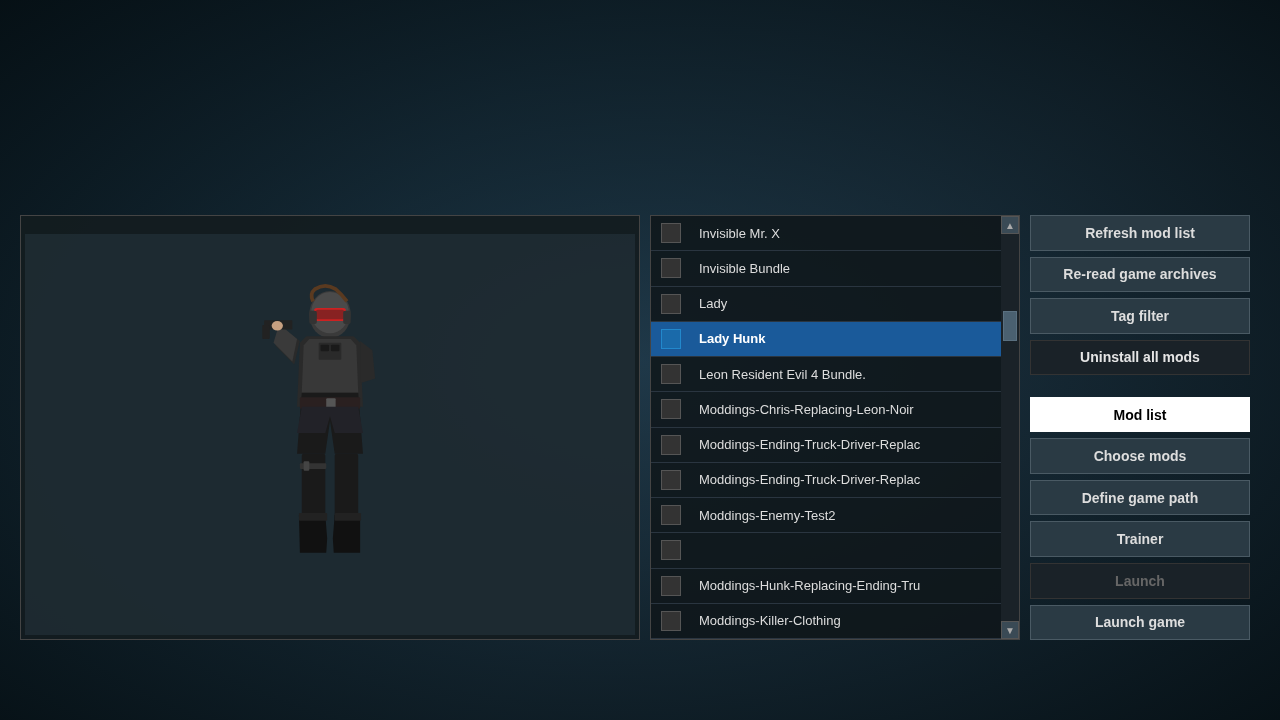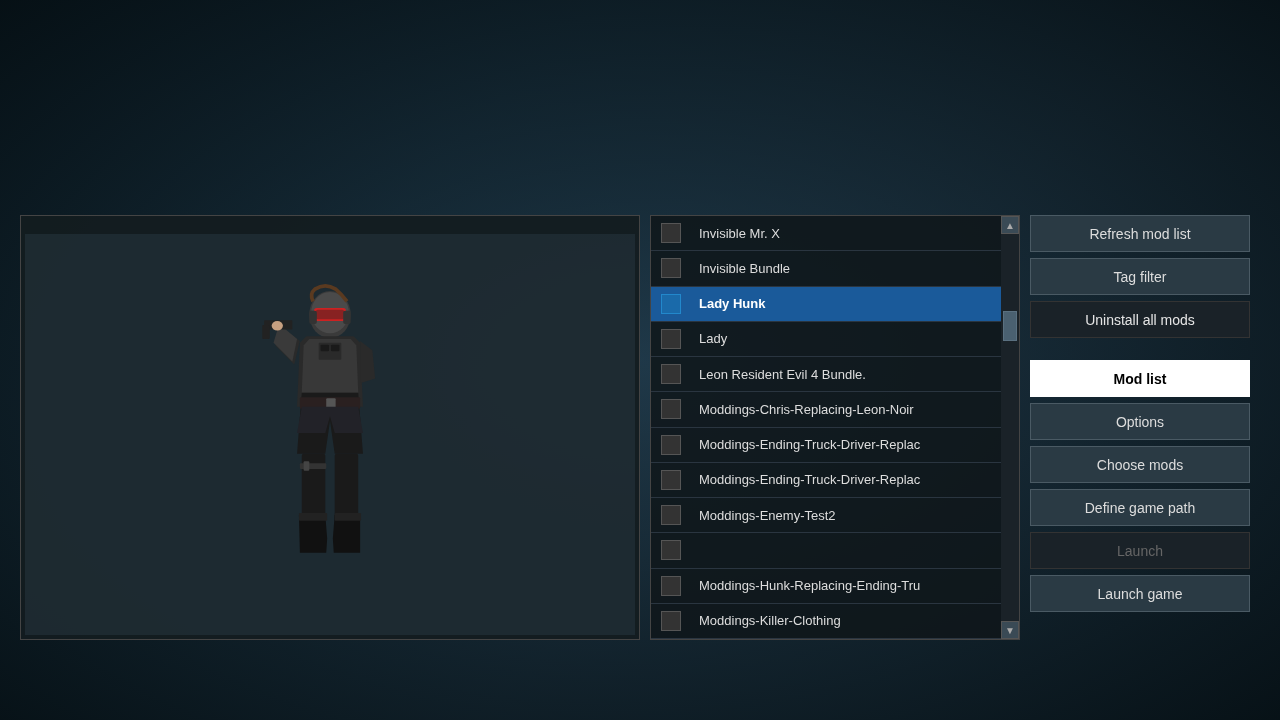"Refresh mod list" .right-btn { font-weight: none -> bold }
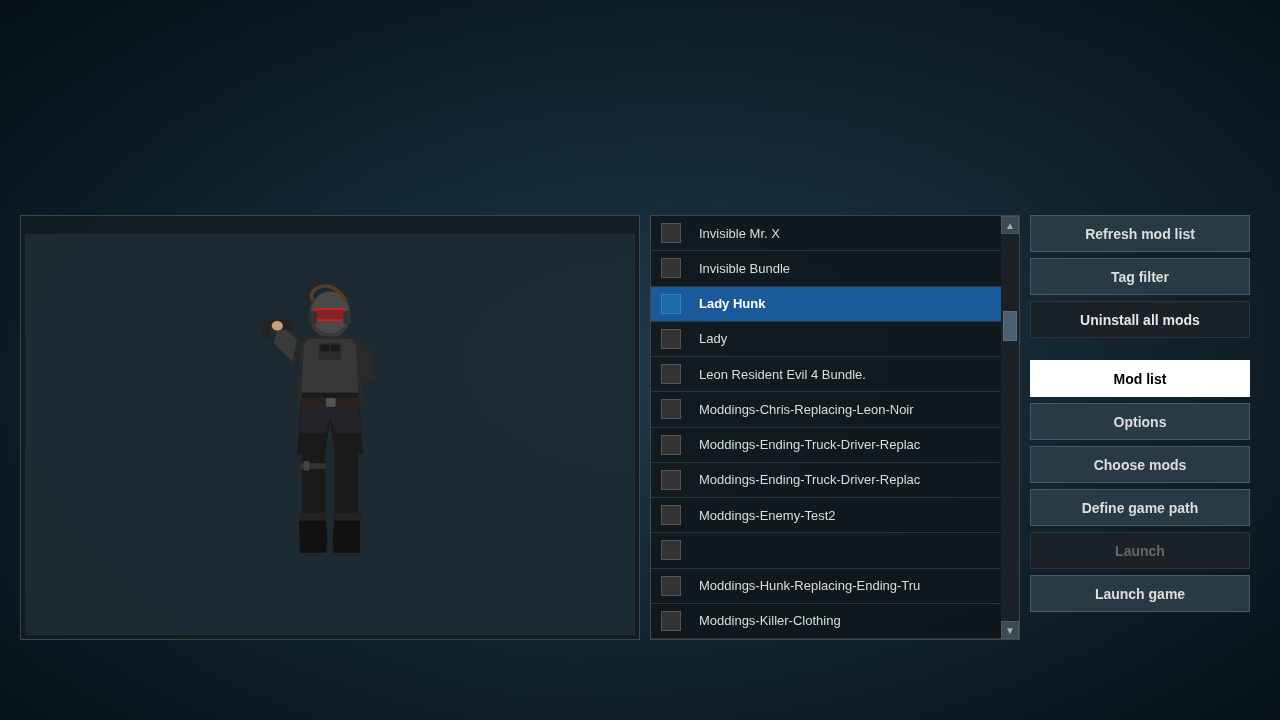"Re-read game archives" div.right-btn { html: none -> <div>Re-read game archives</div> }
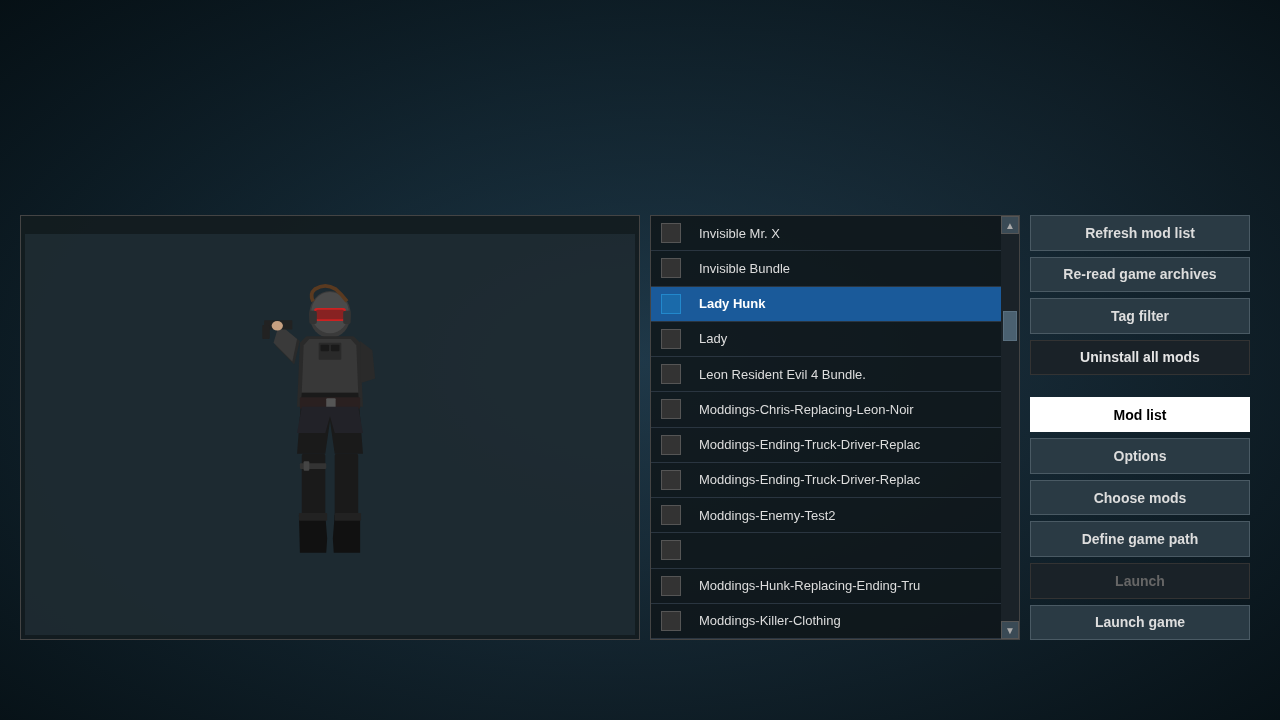"Lady Hunk" div.mod-row { order: before "Lady" -> after "Lady" }
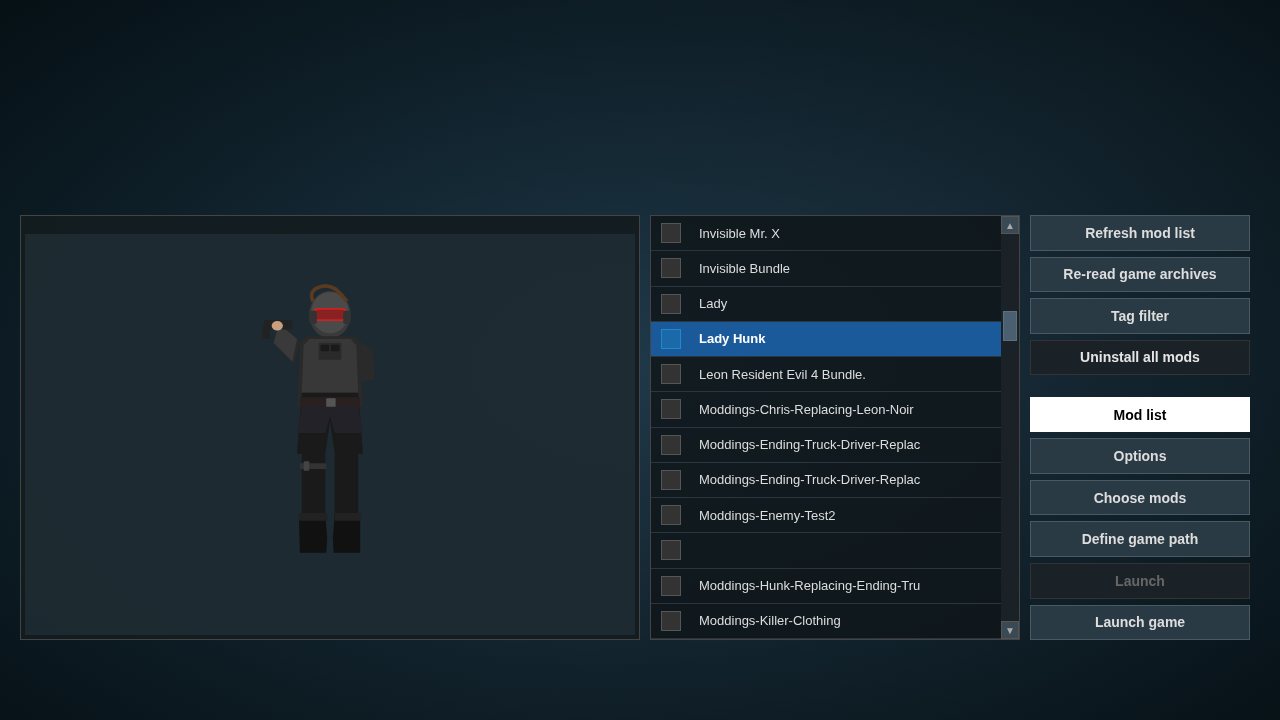"Options" div.right-btn { html: <div>Options</div> -> none }
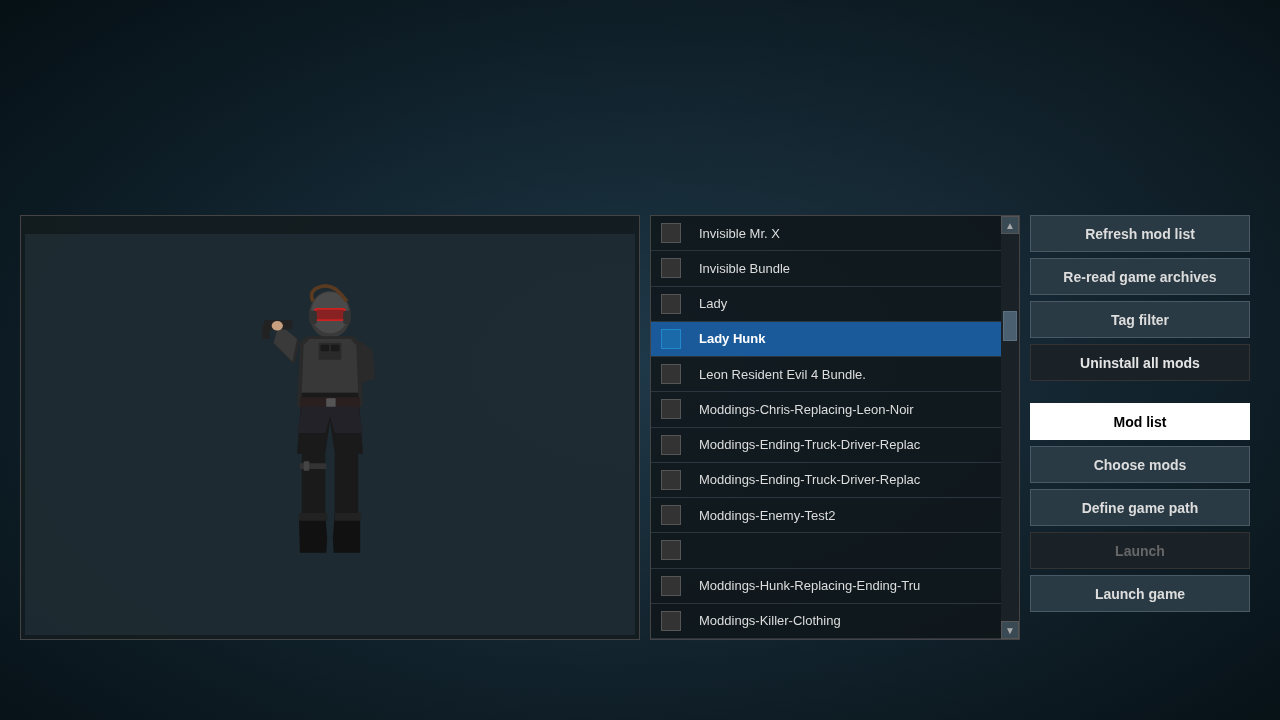"Trainer" div.right-btn { html: none -> <div>Trainer</div> }
